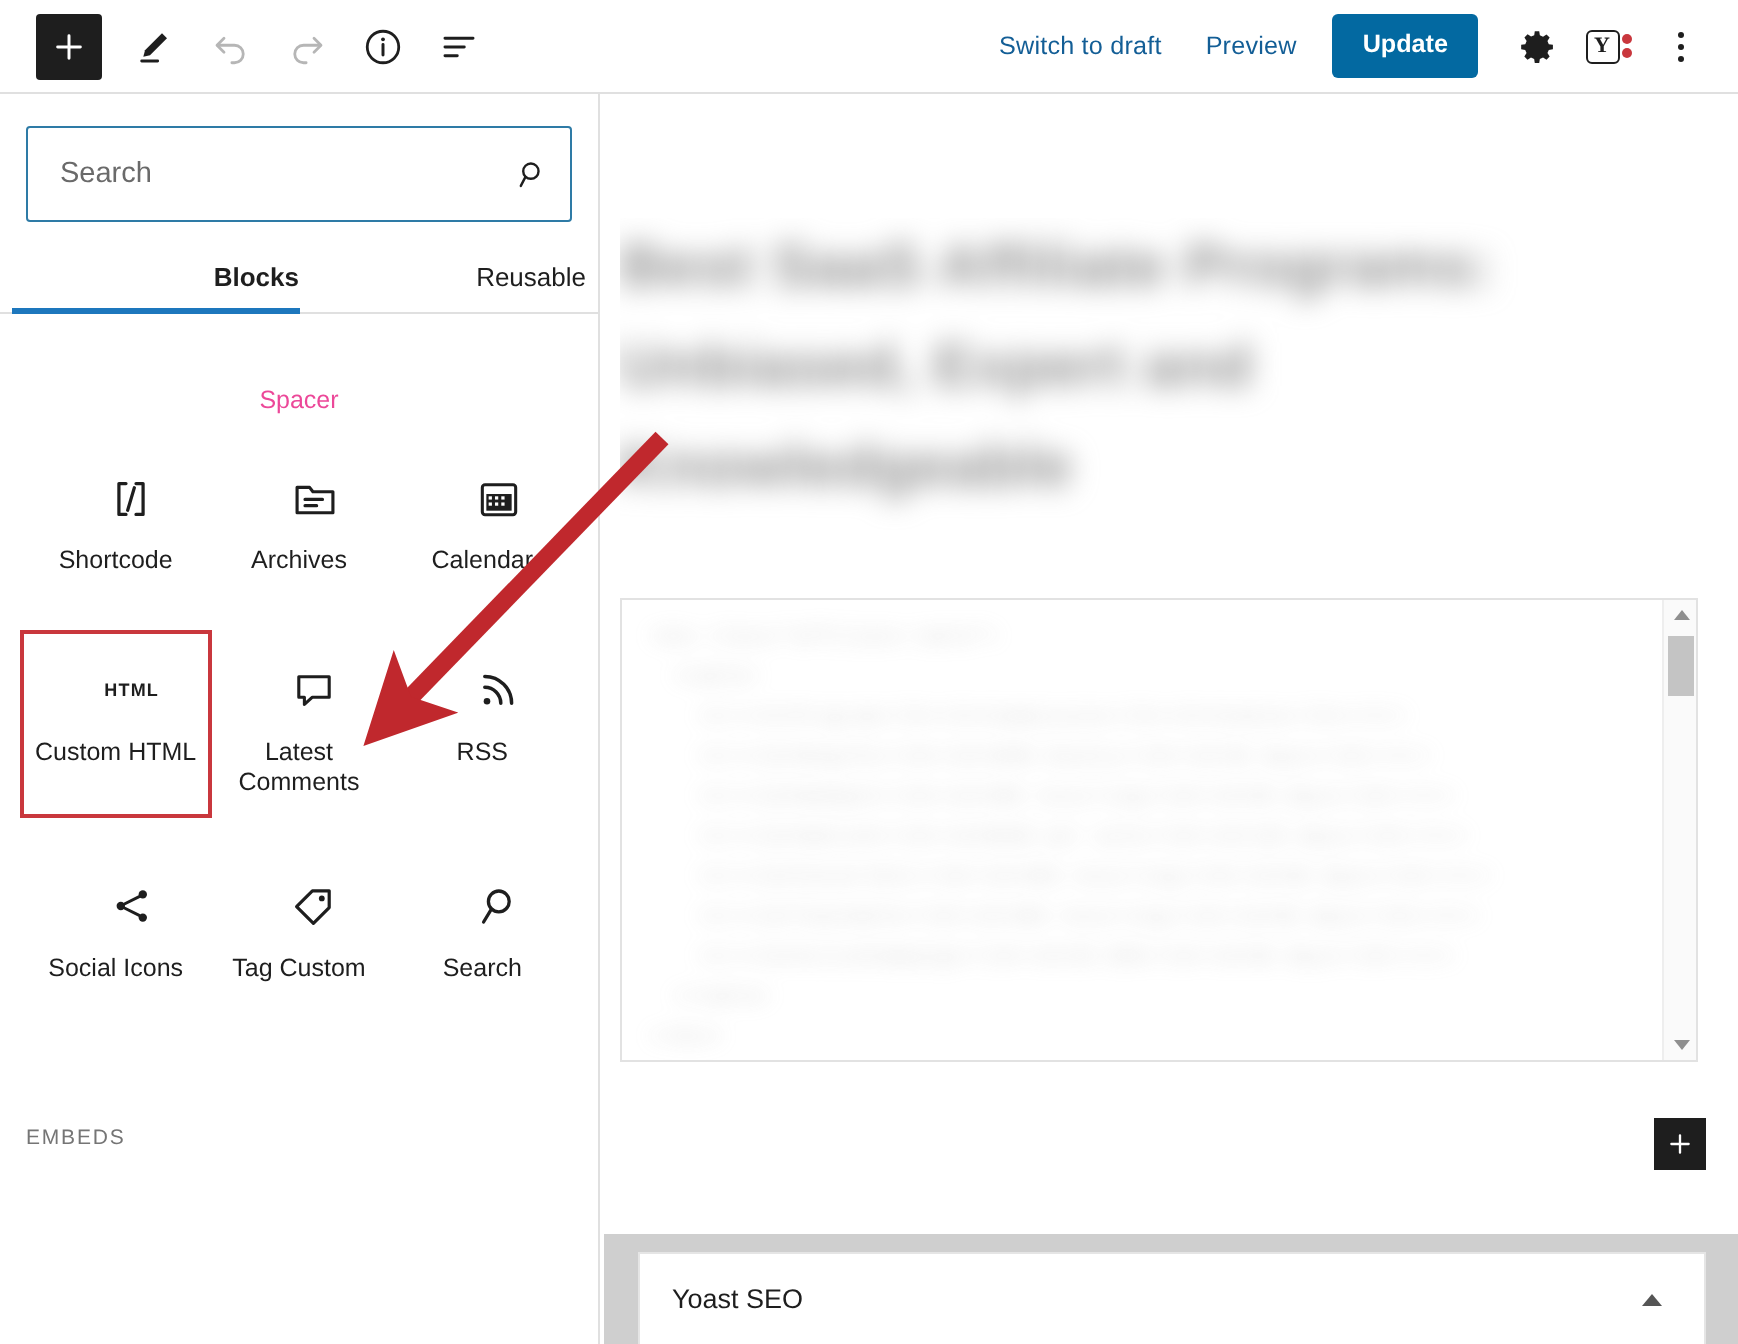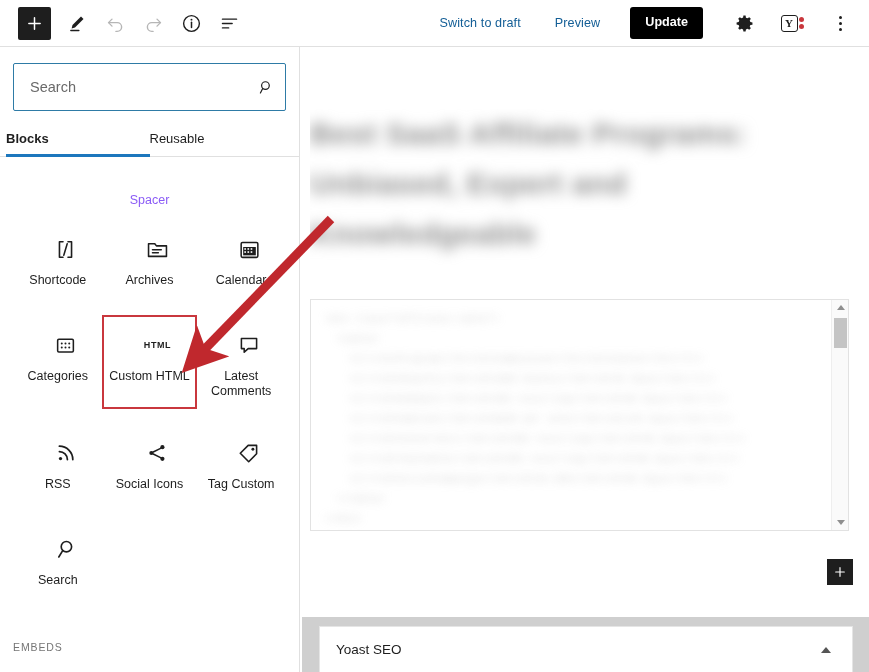"Switch to draft" .tb-right { gap: 14px -> 2px }
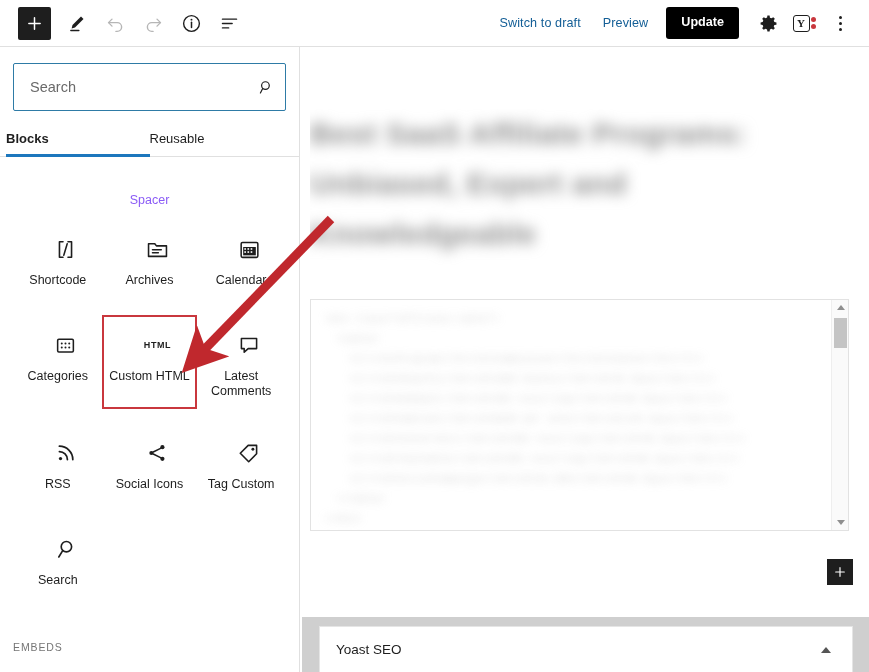"Update" .tb-update { background: #000000 -> #0369a1 }
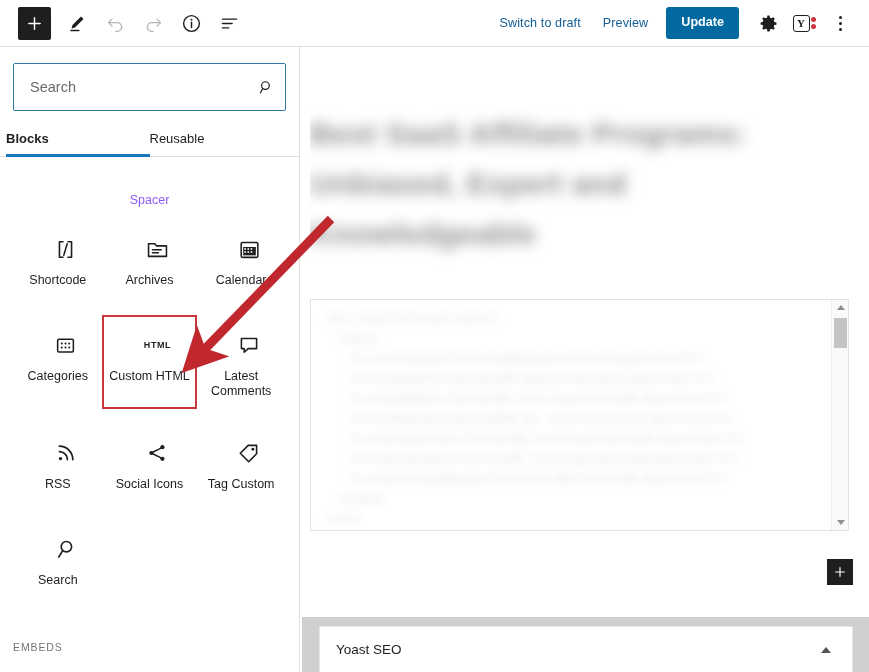"Blocks" .tab { text-align: left -> right }
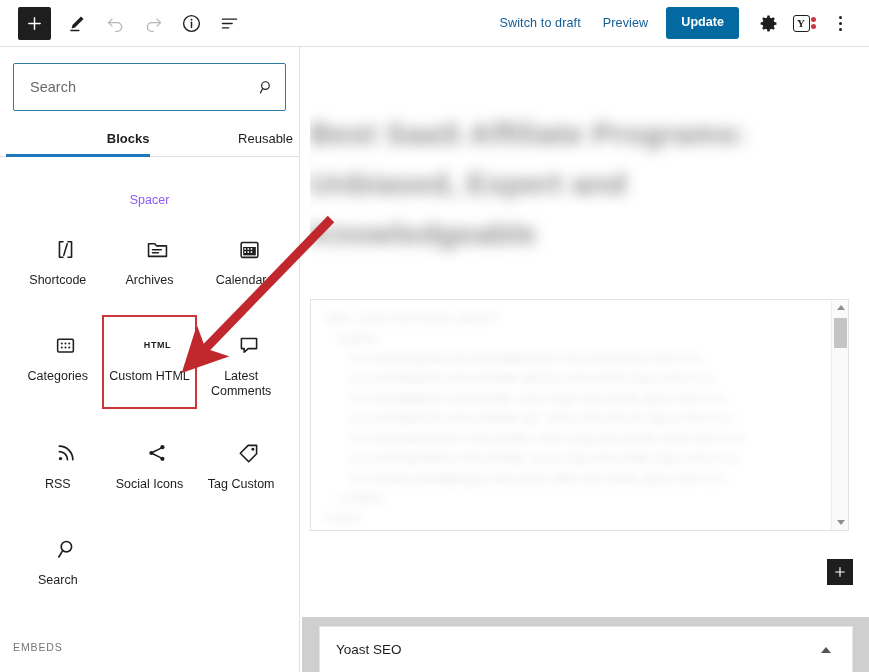"Spacer" .partial-label { color: #8b5cf6 -> #ec4899 }
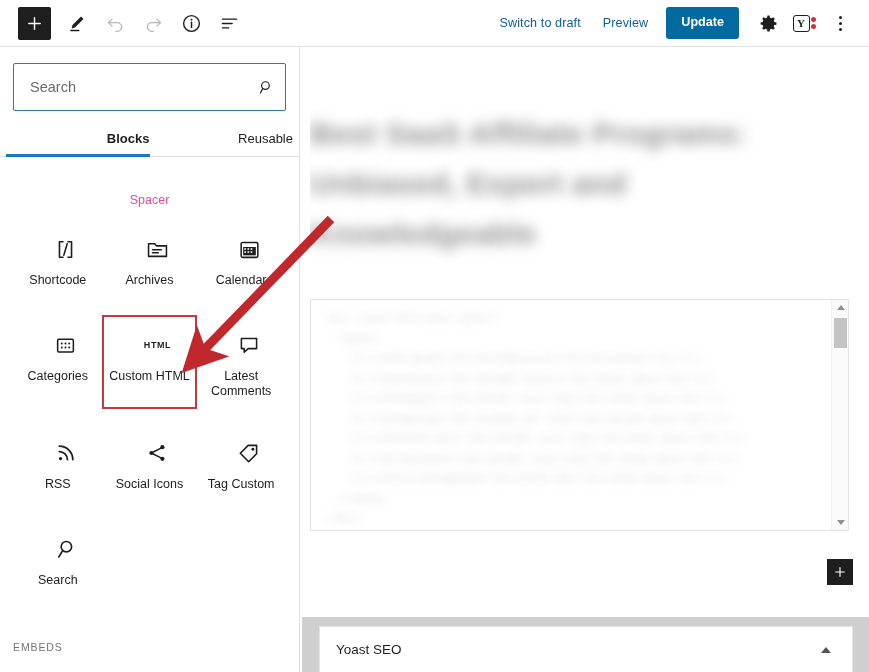"Categories" div.cell { html: <div> <span> <svg> <rect></rect> <circle></circle> <circle></circle> <circle></circle> <circle></circle> <circle></circle> <circle></circle> </svg> </span> <span>Categories</span> </div> -> none }
